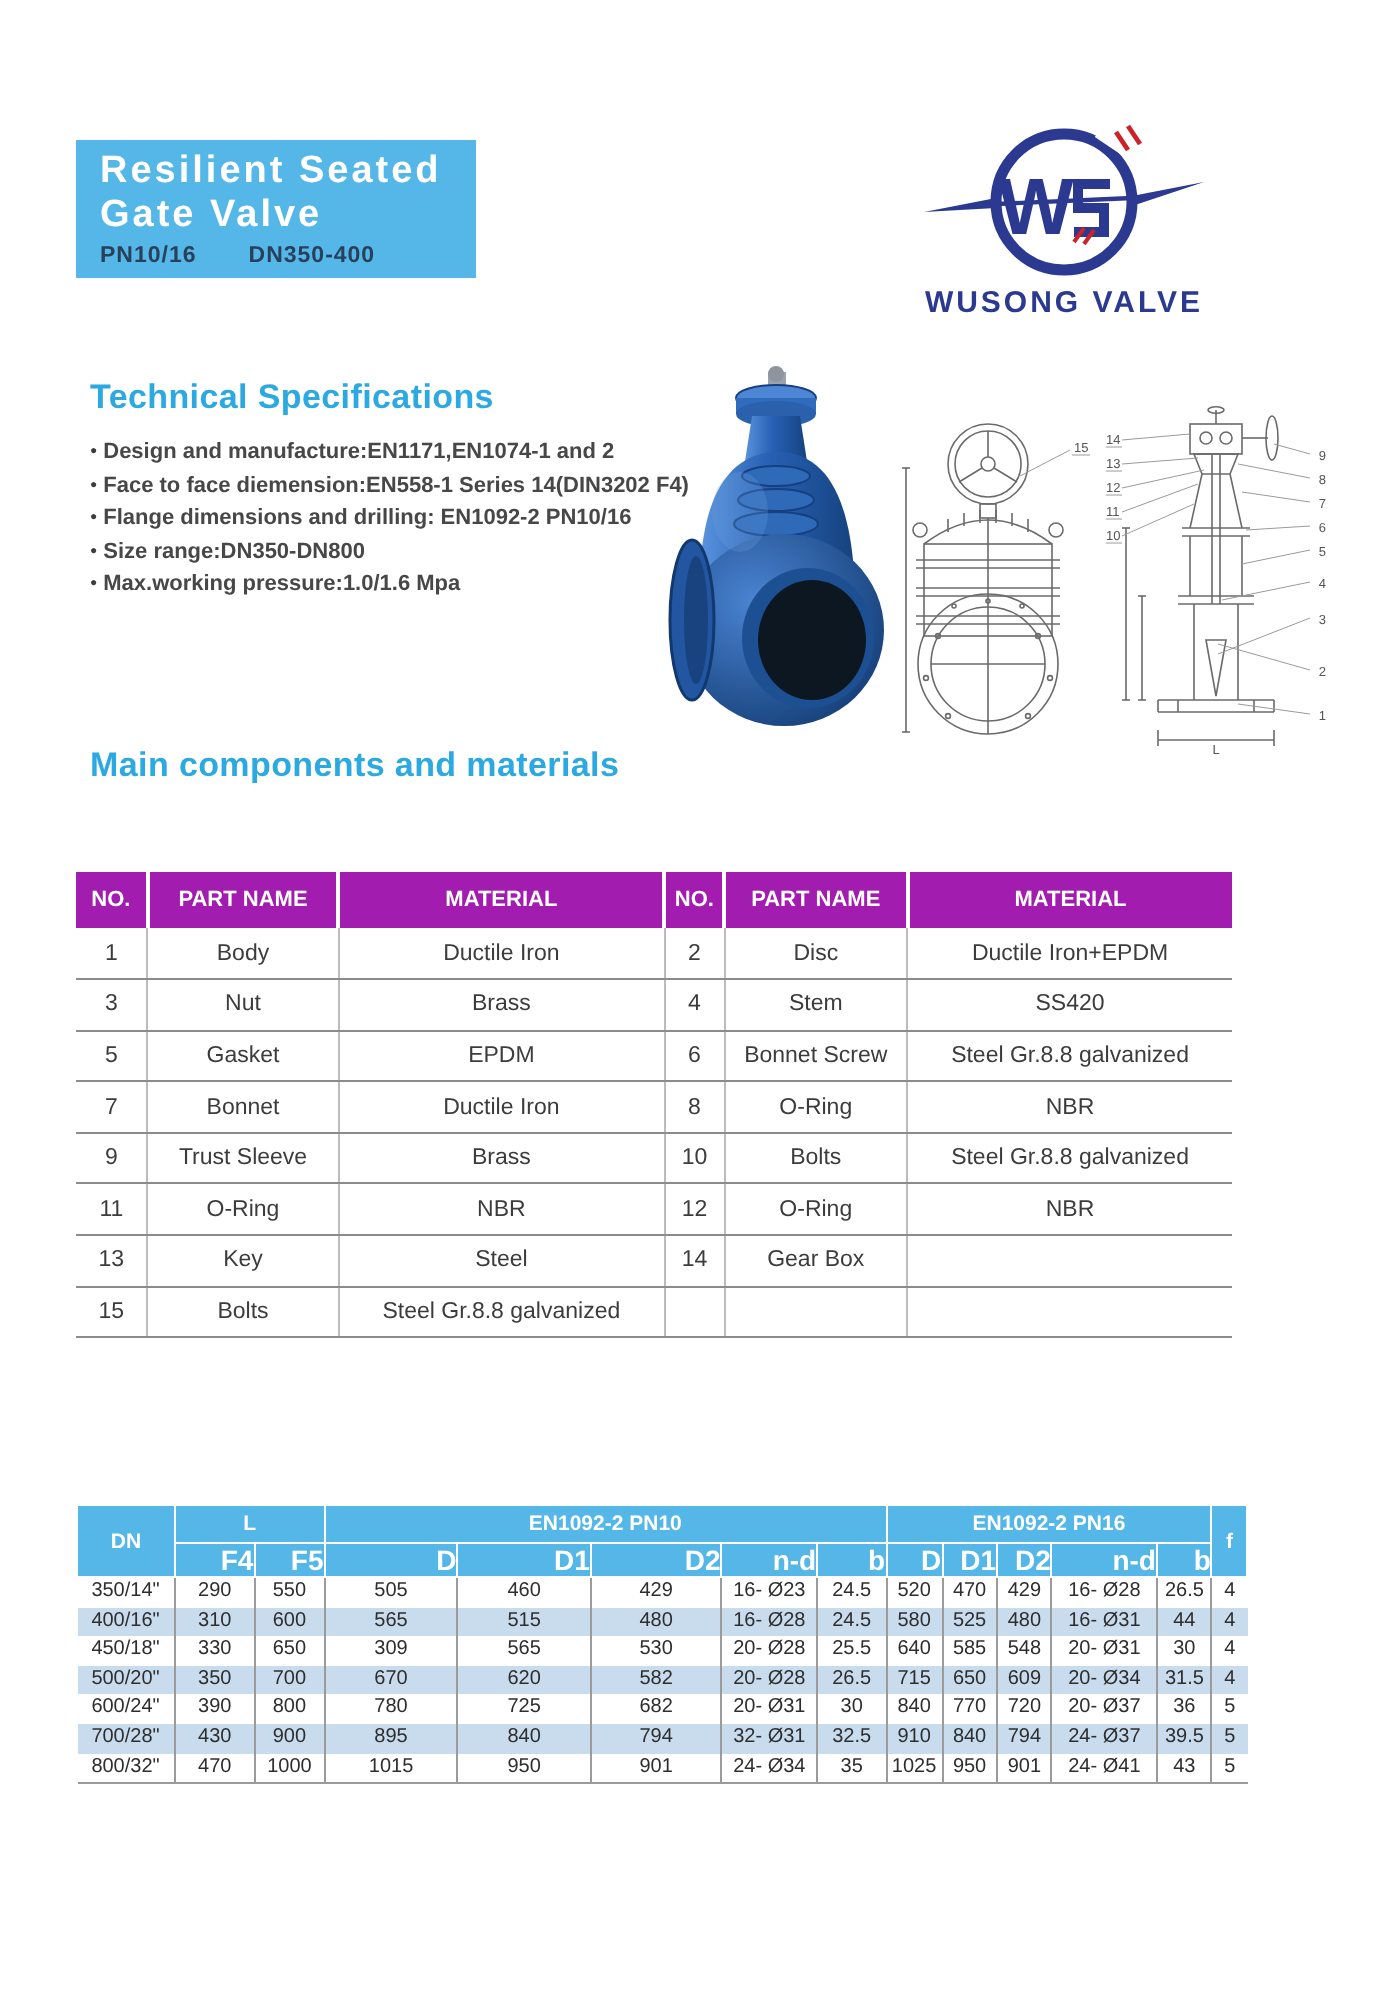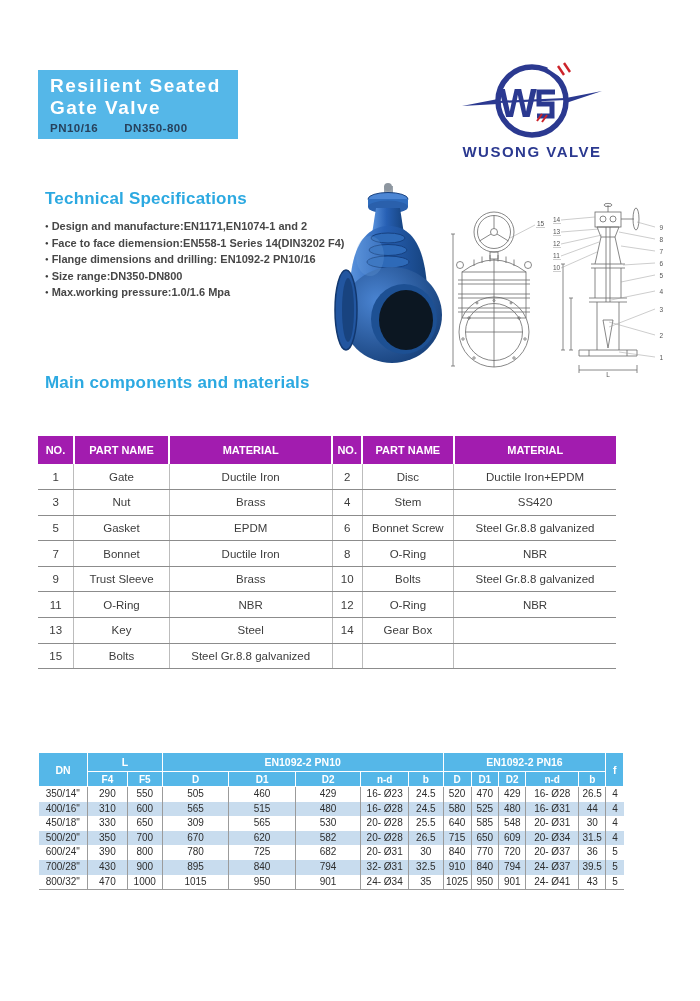"DN350-800" span { text: DN350-800 -> DN350-400 }
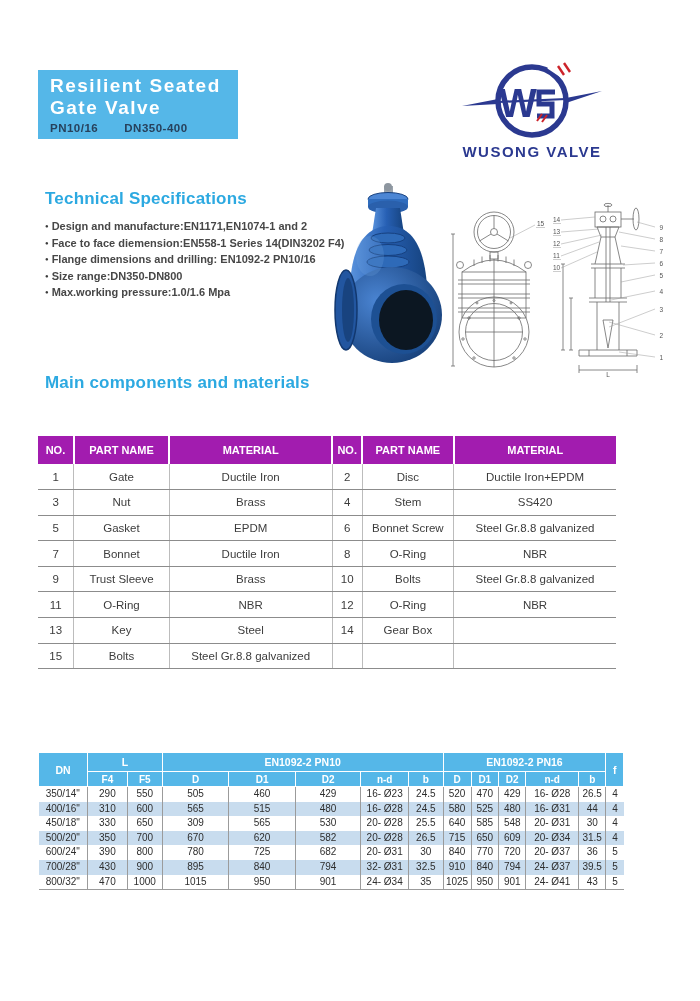"Gate" td { text: Gate -> Body }
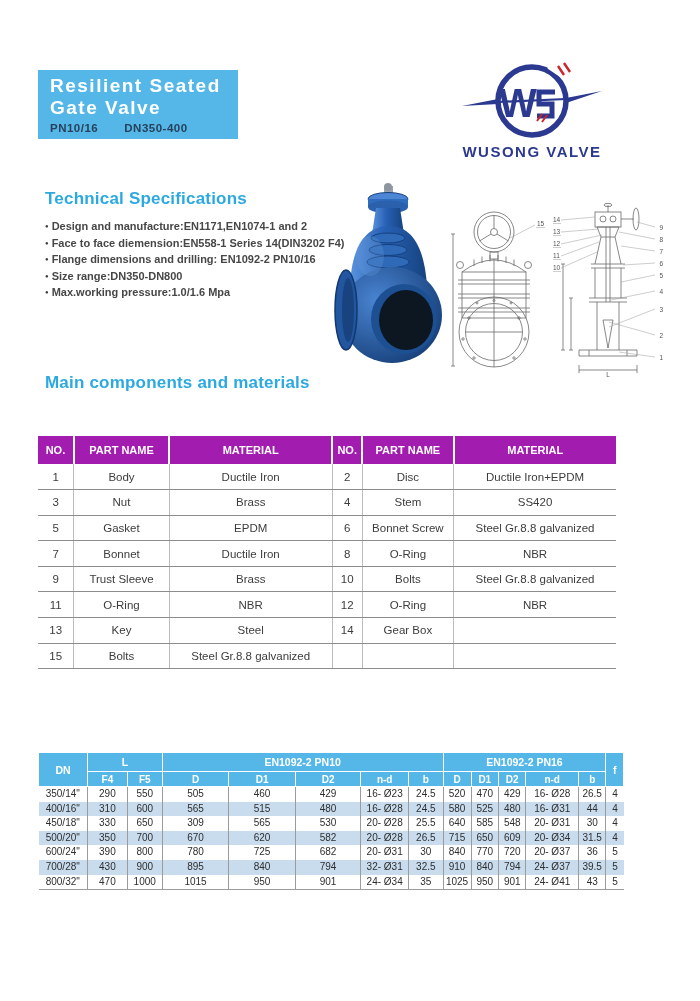"F4" #dim-table thead tr:last-child th { font-size: 10px -> 14px; text-align: none -> right }
